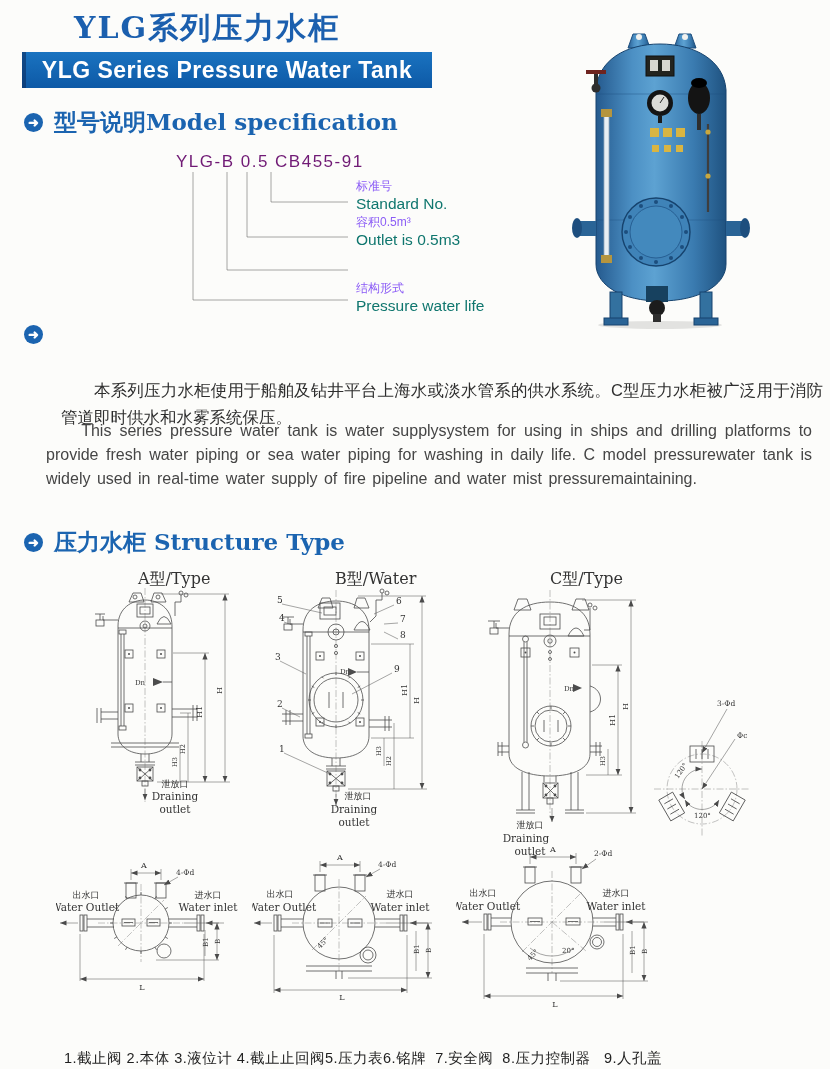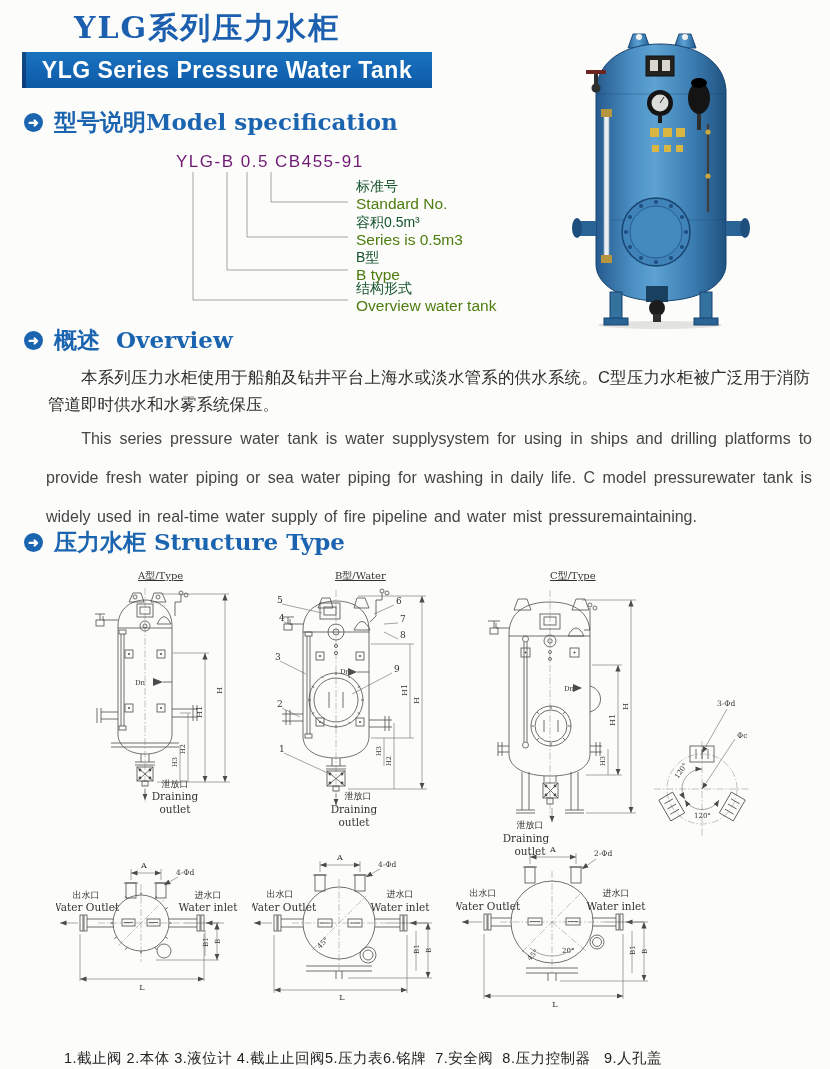"标准号" .mlabel .cn { color: #14532d -> #8b5cf6; font-size: 14px -> 12px }
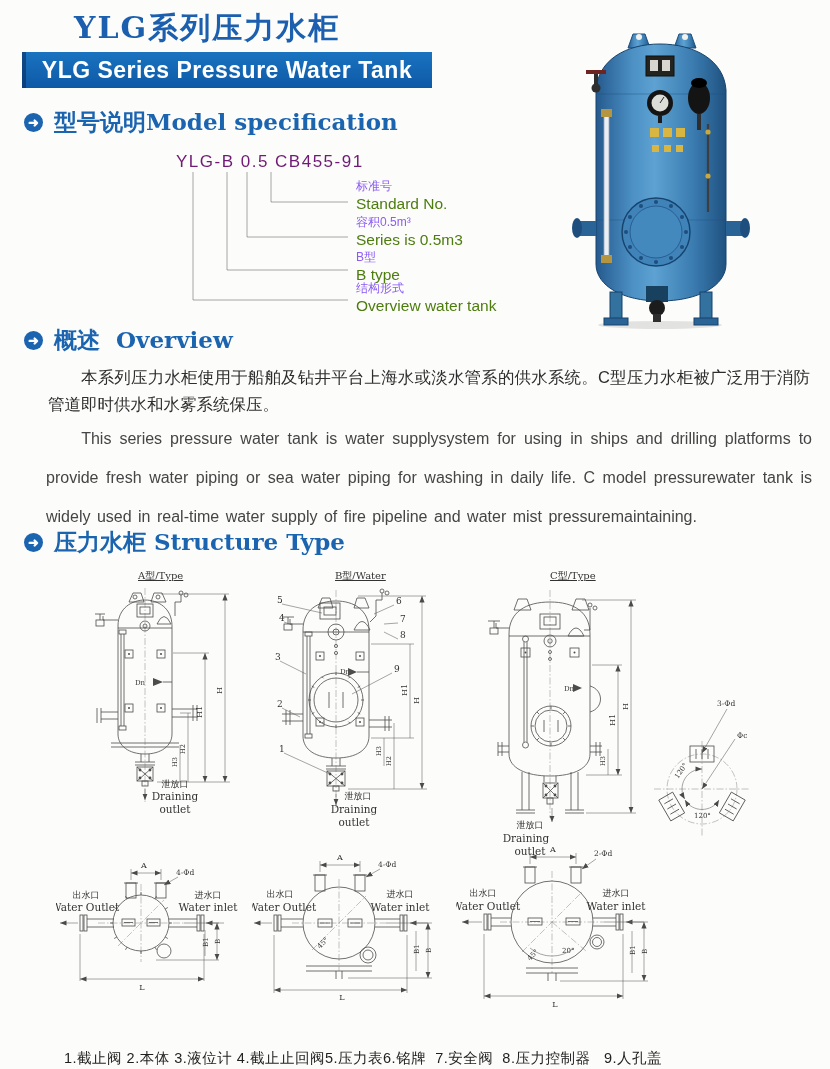"Standard No." .mlabel .en { color: #4d7c0f -> #0f766e }
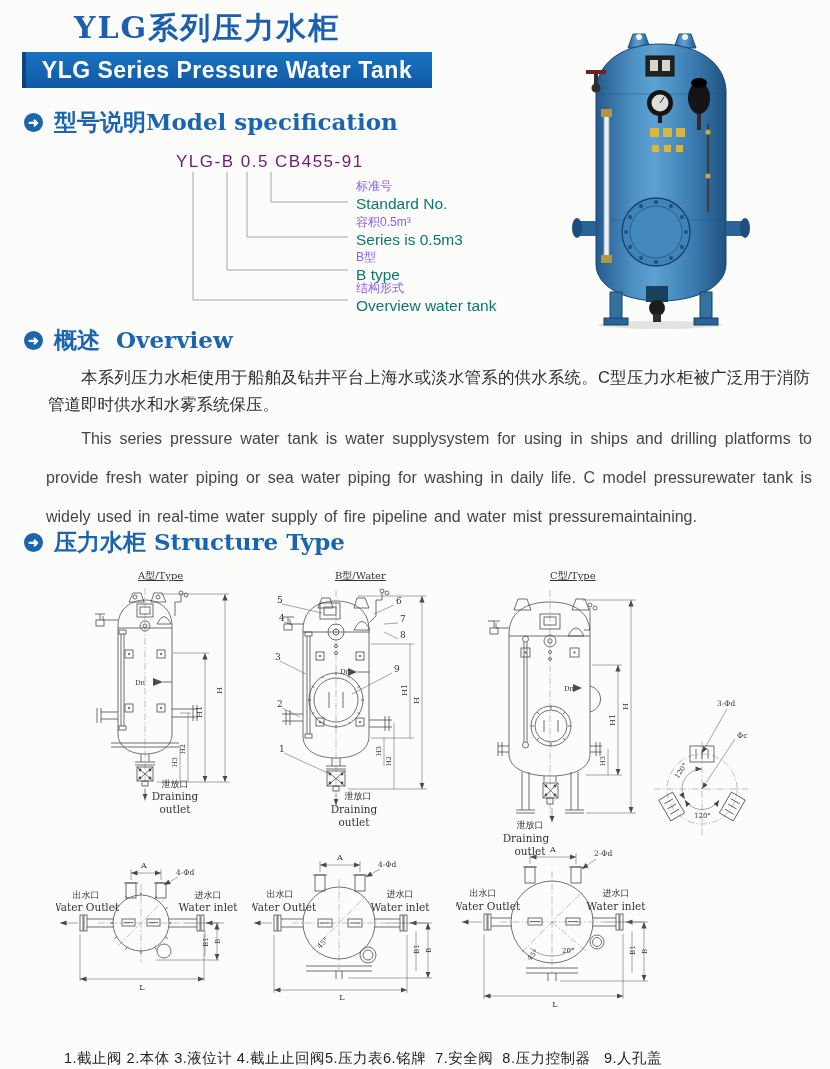"Series is 0.5m3" span.en { text: Series -> Outlet }
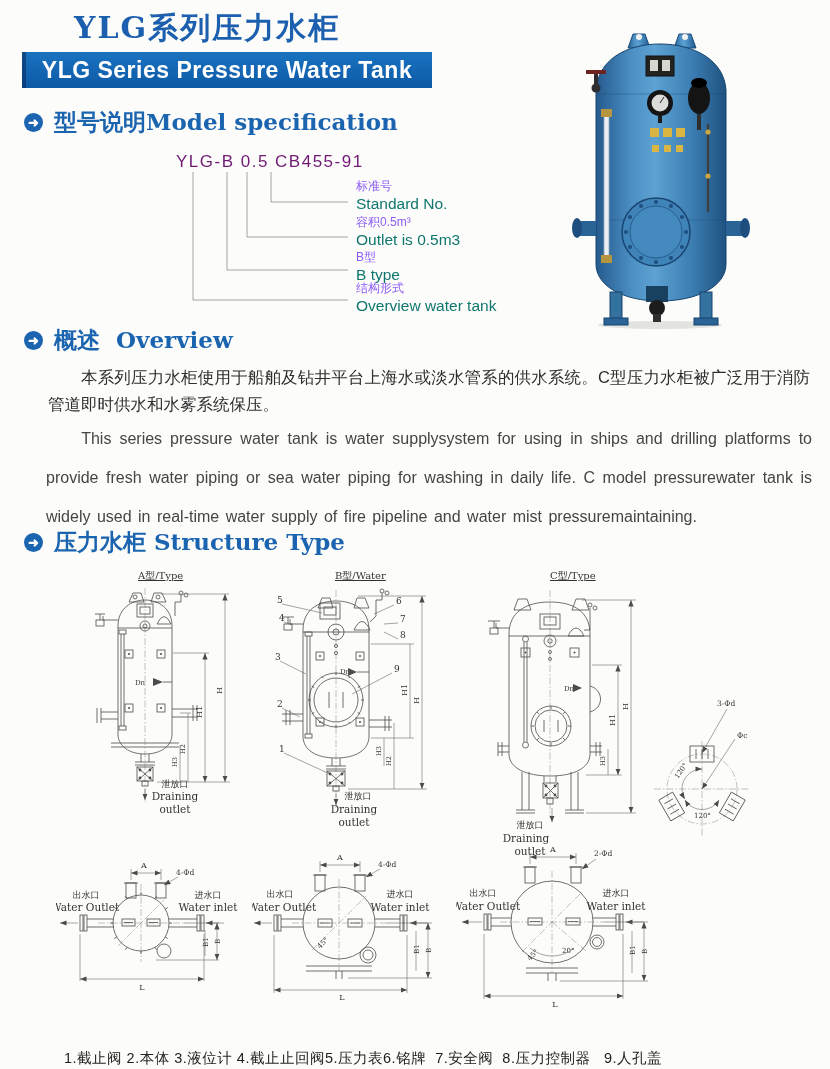"B型" div.abs { html: <div> <span>B型</span> <span>B type</span> </div> -> none }
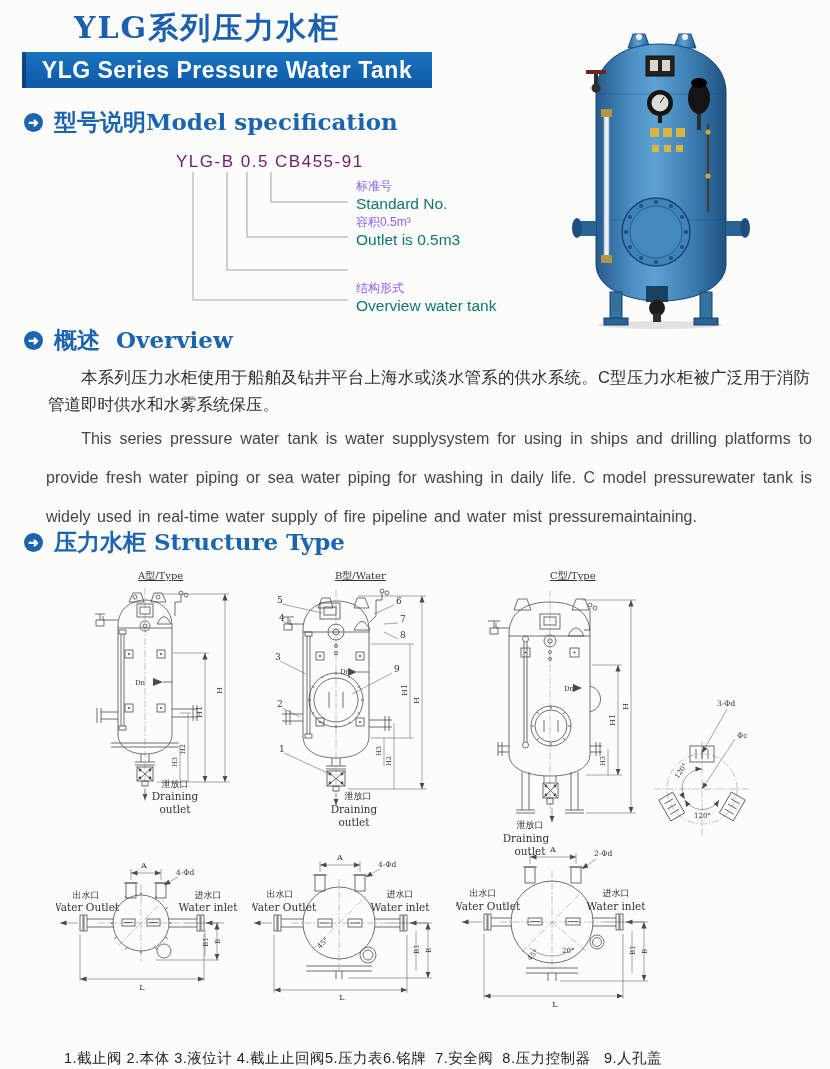"Overview water tank" span.en { text: Overview water tank -> Pressure water life }
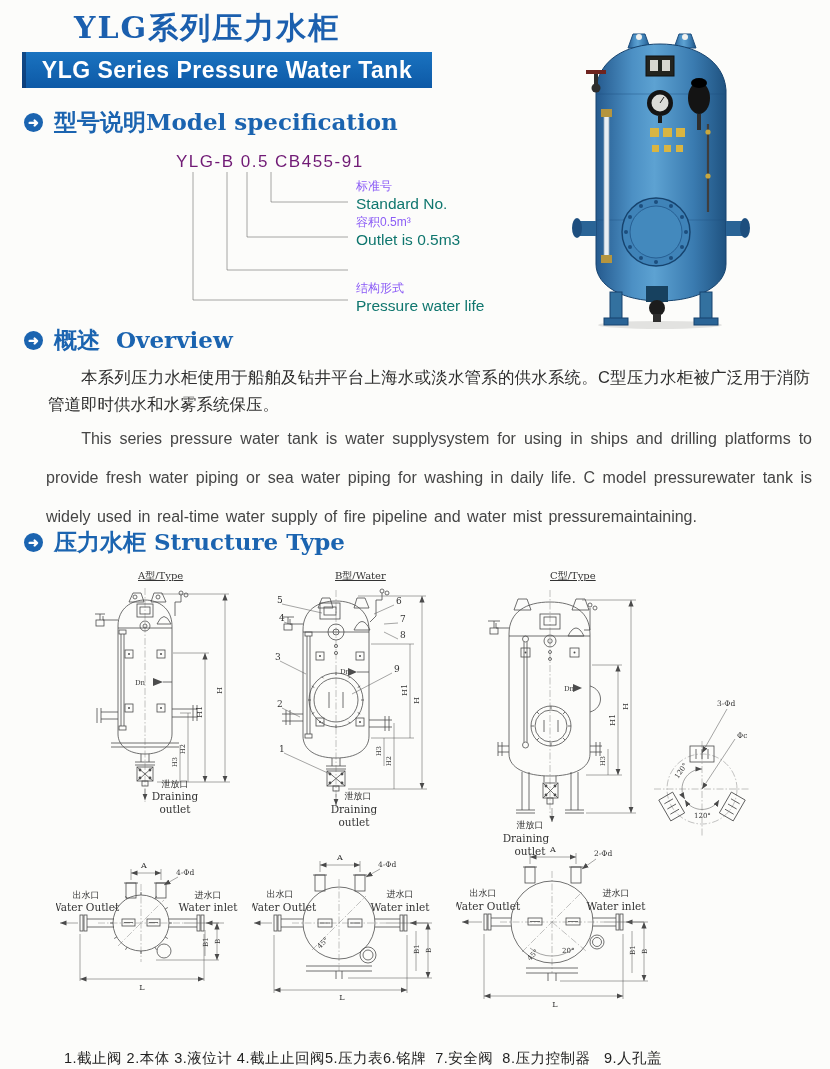"概述 Overview" span.txt { html: <span>概述 Overview</span> -> none }
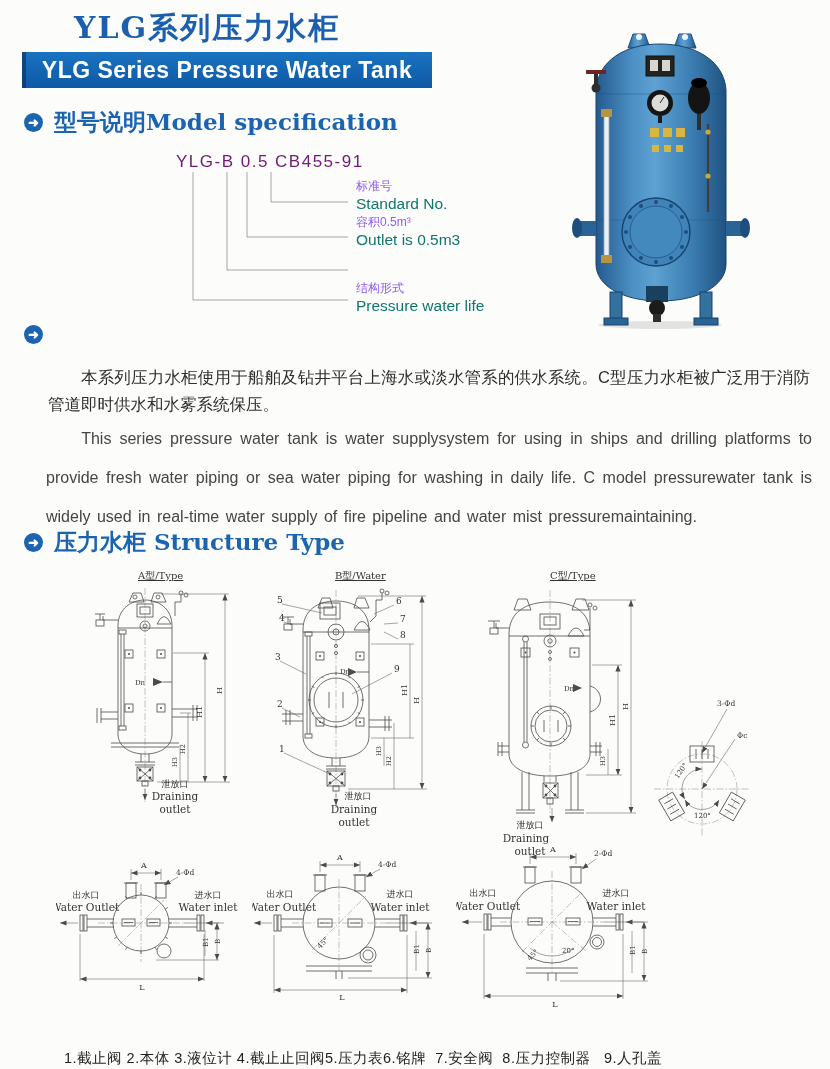"本系列压力水柜使用于船舶及钻井平台上海水或淡水管系的供水系统。C型压力水柜被广泛" p.abs { margin: 0 -> 13px }
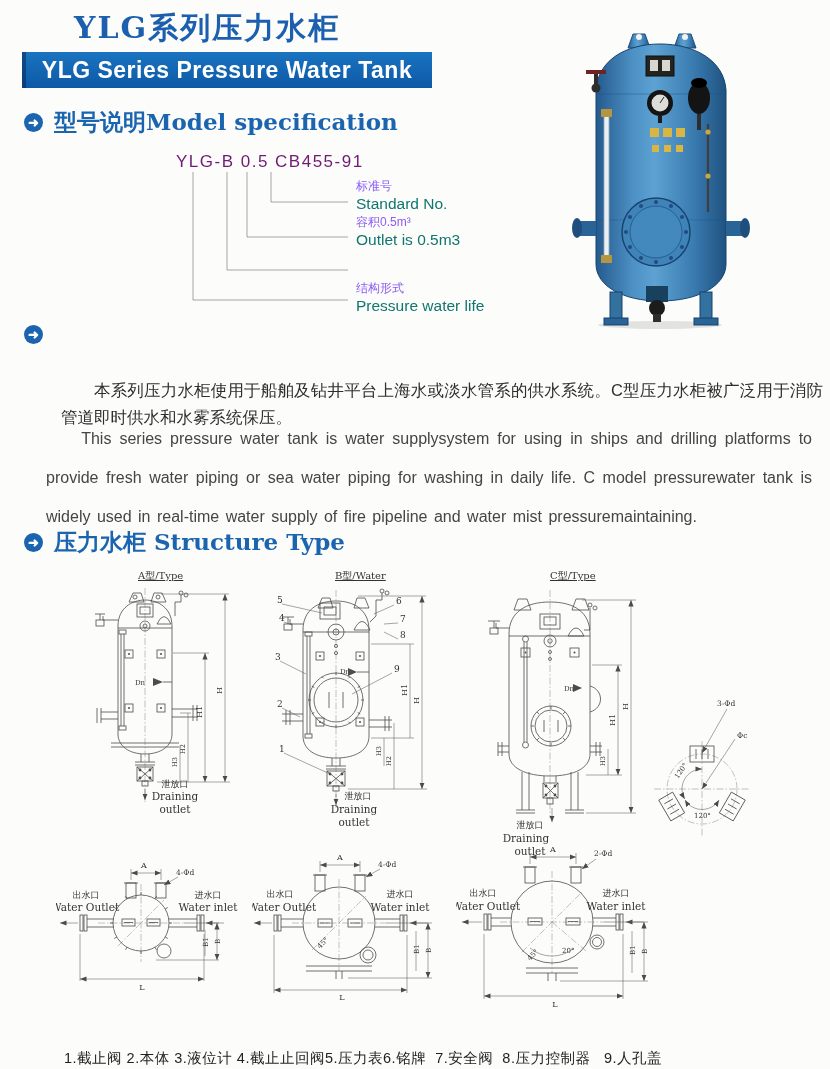"This series pressure water tank" .para-en { line-height: 39px -> 24px }
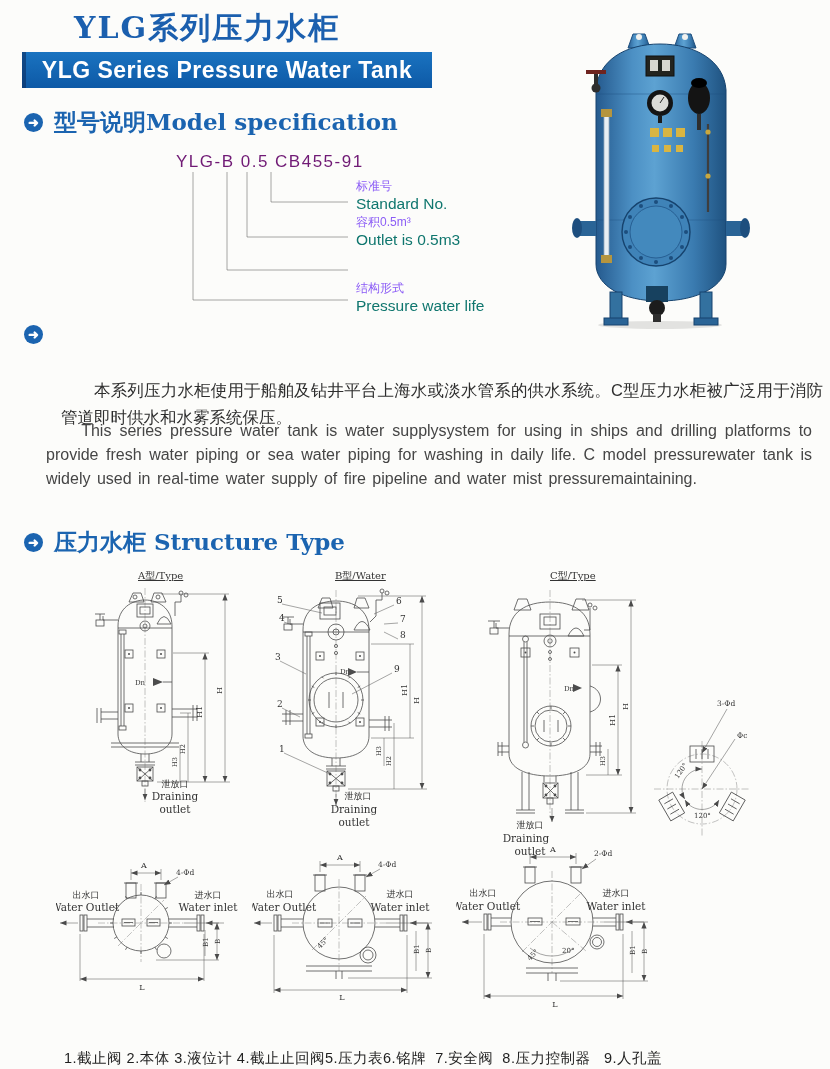"A型/Type" .type-label { font-size: 10px -> 16px; text-decoration: underline -> none }
